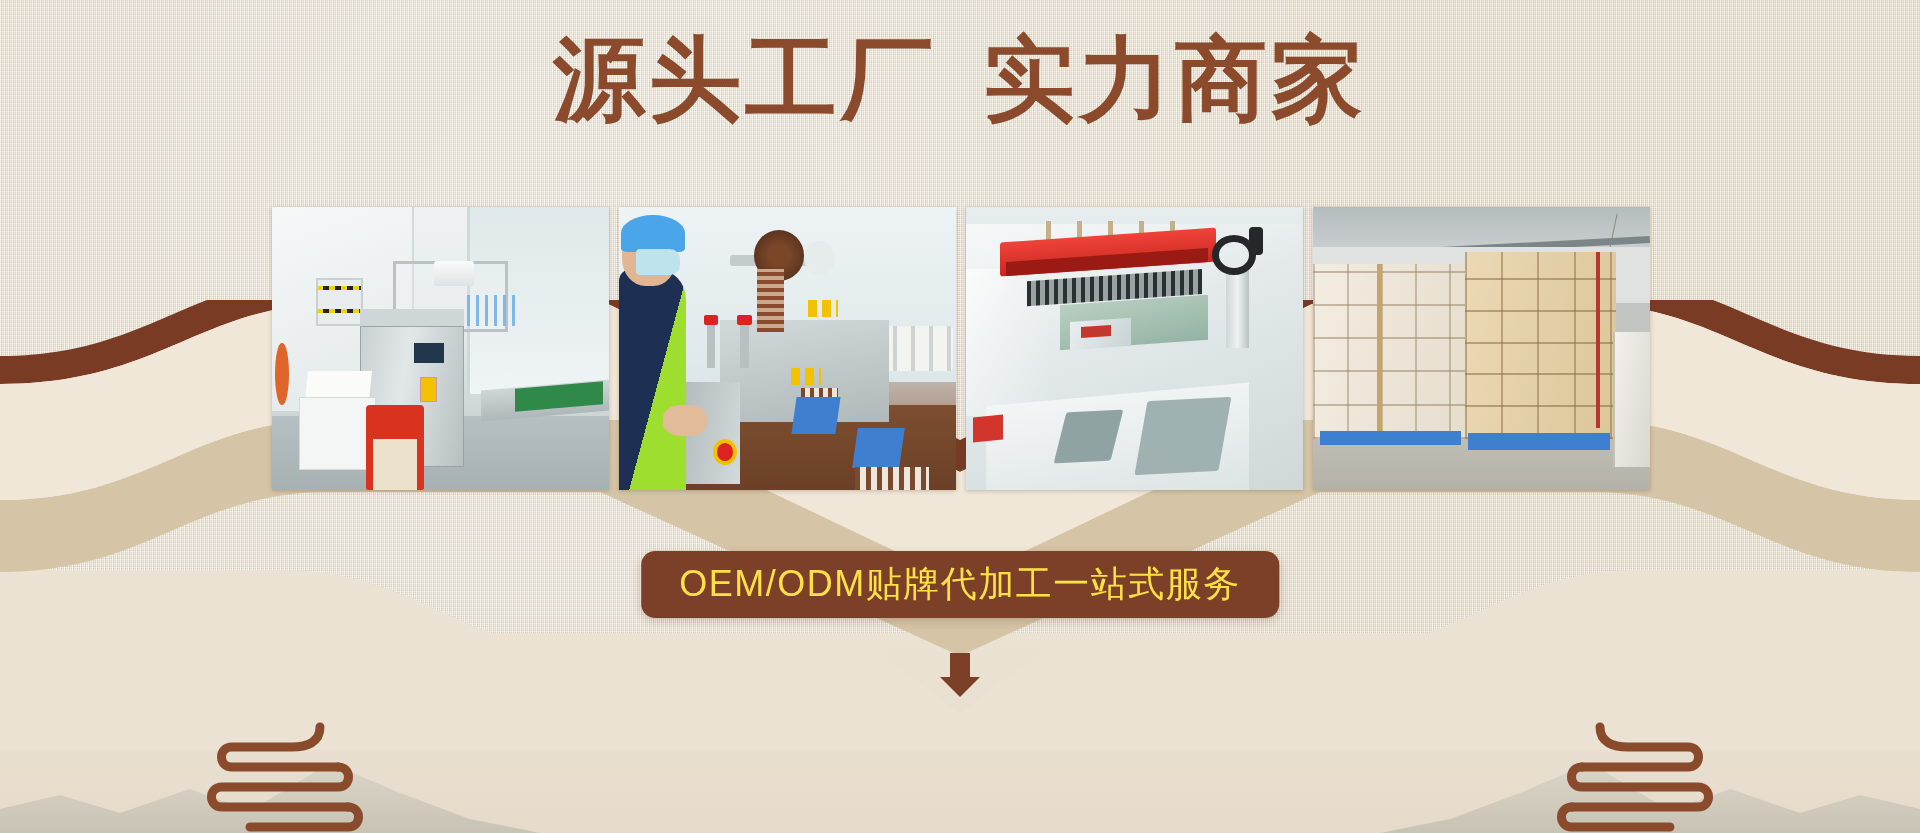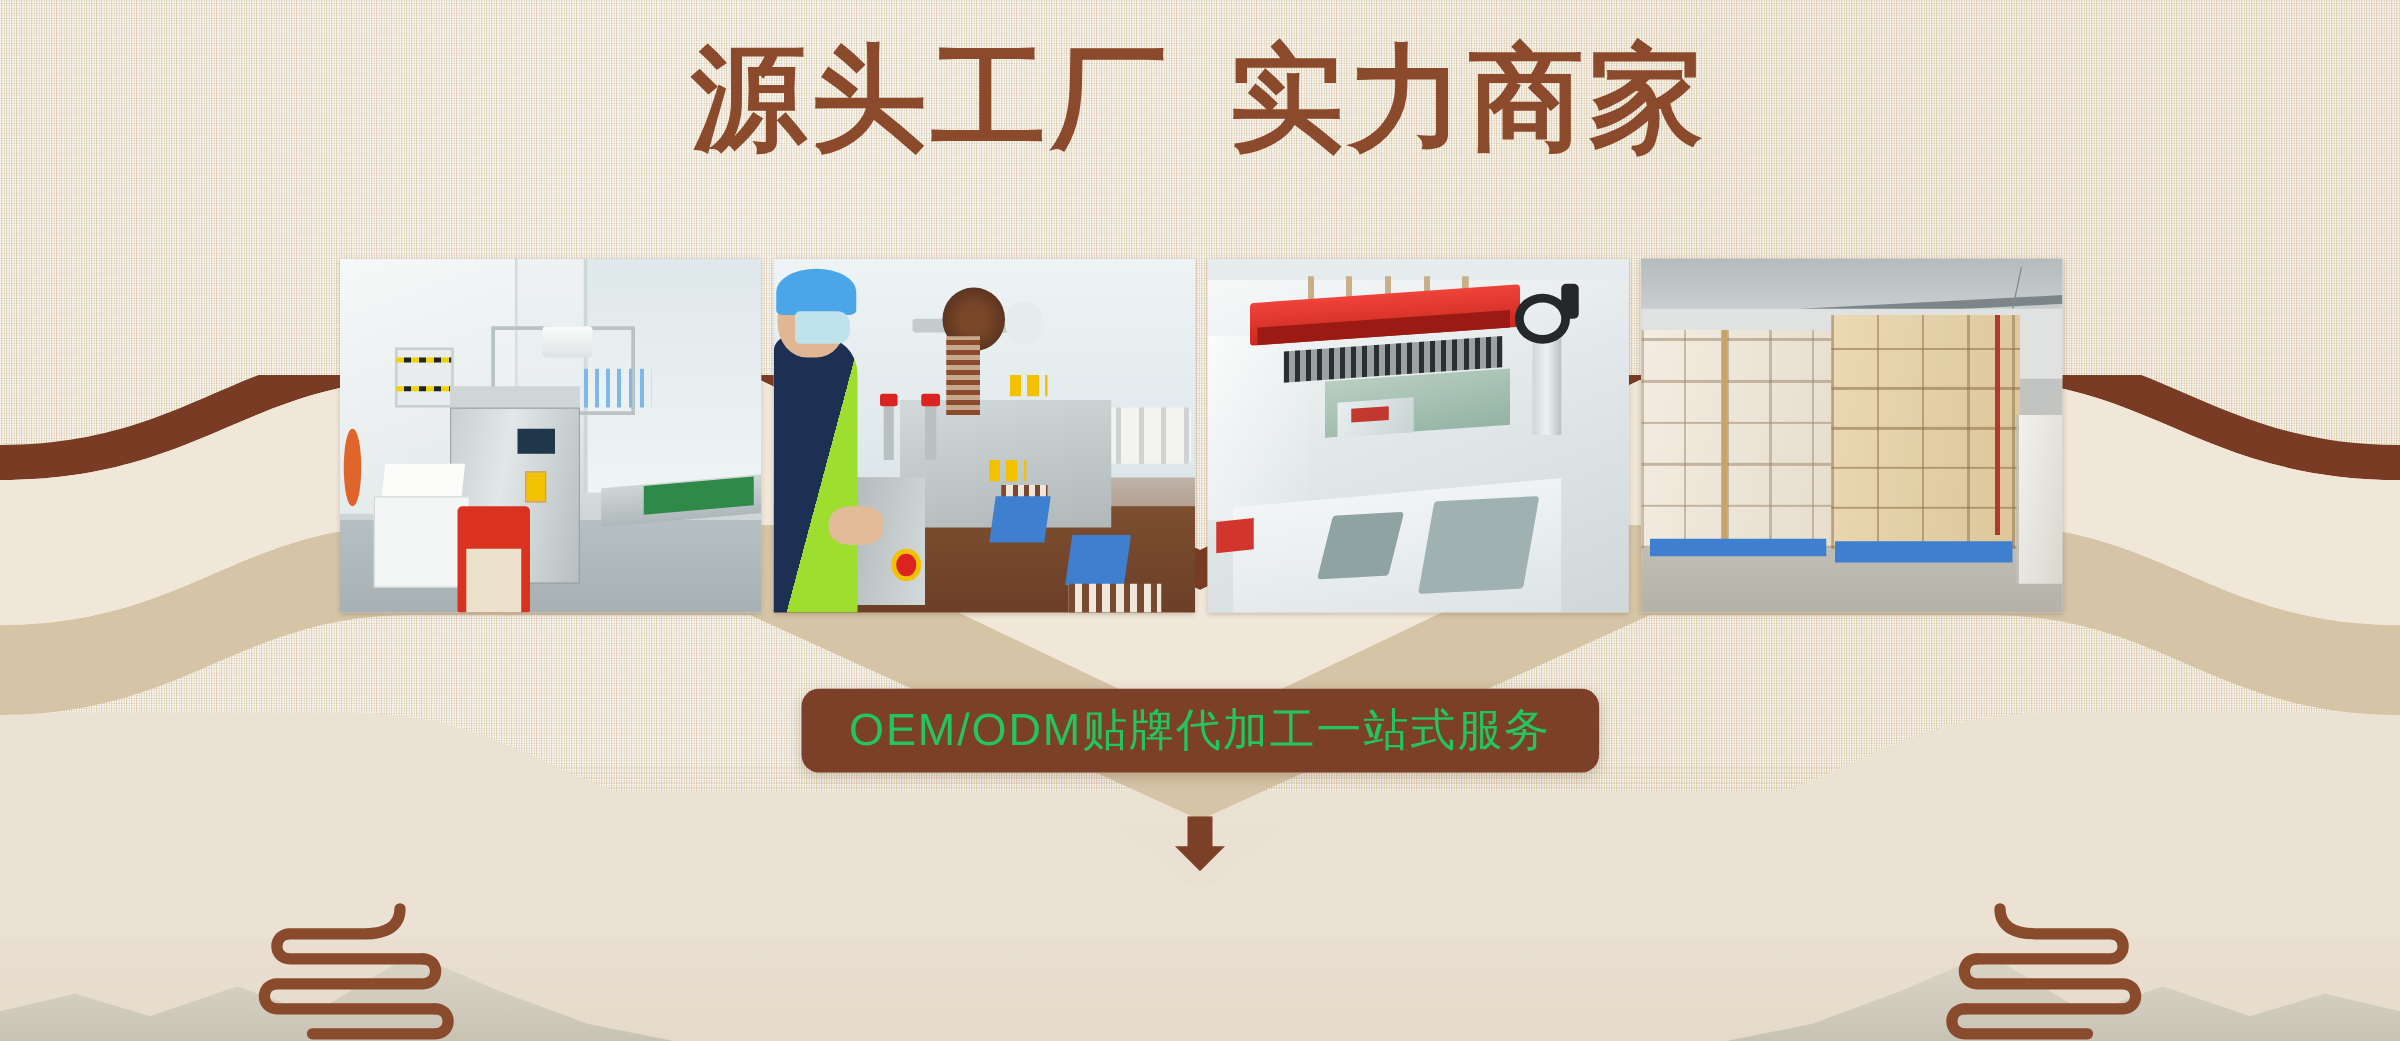"OEM/ODM贴牌代加工一站式服务" #badge-label { color: #22c55e -> #fde047 }
